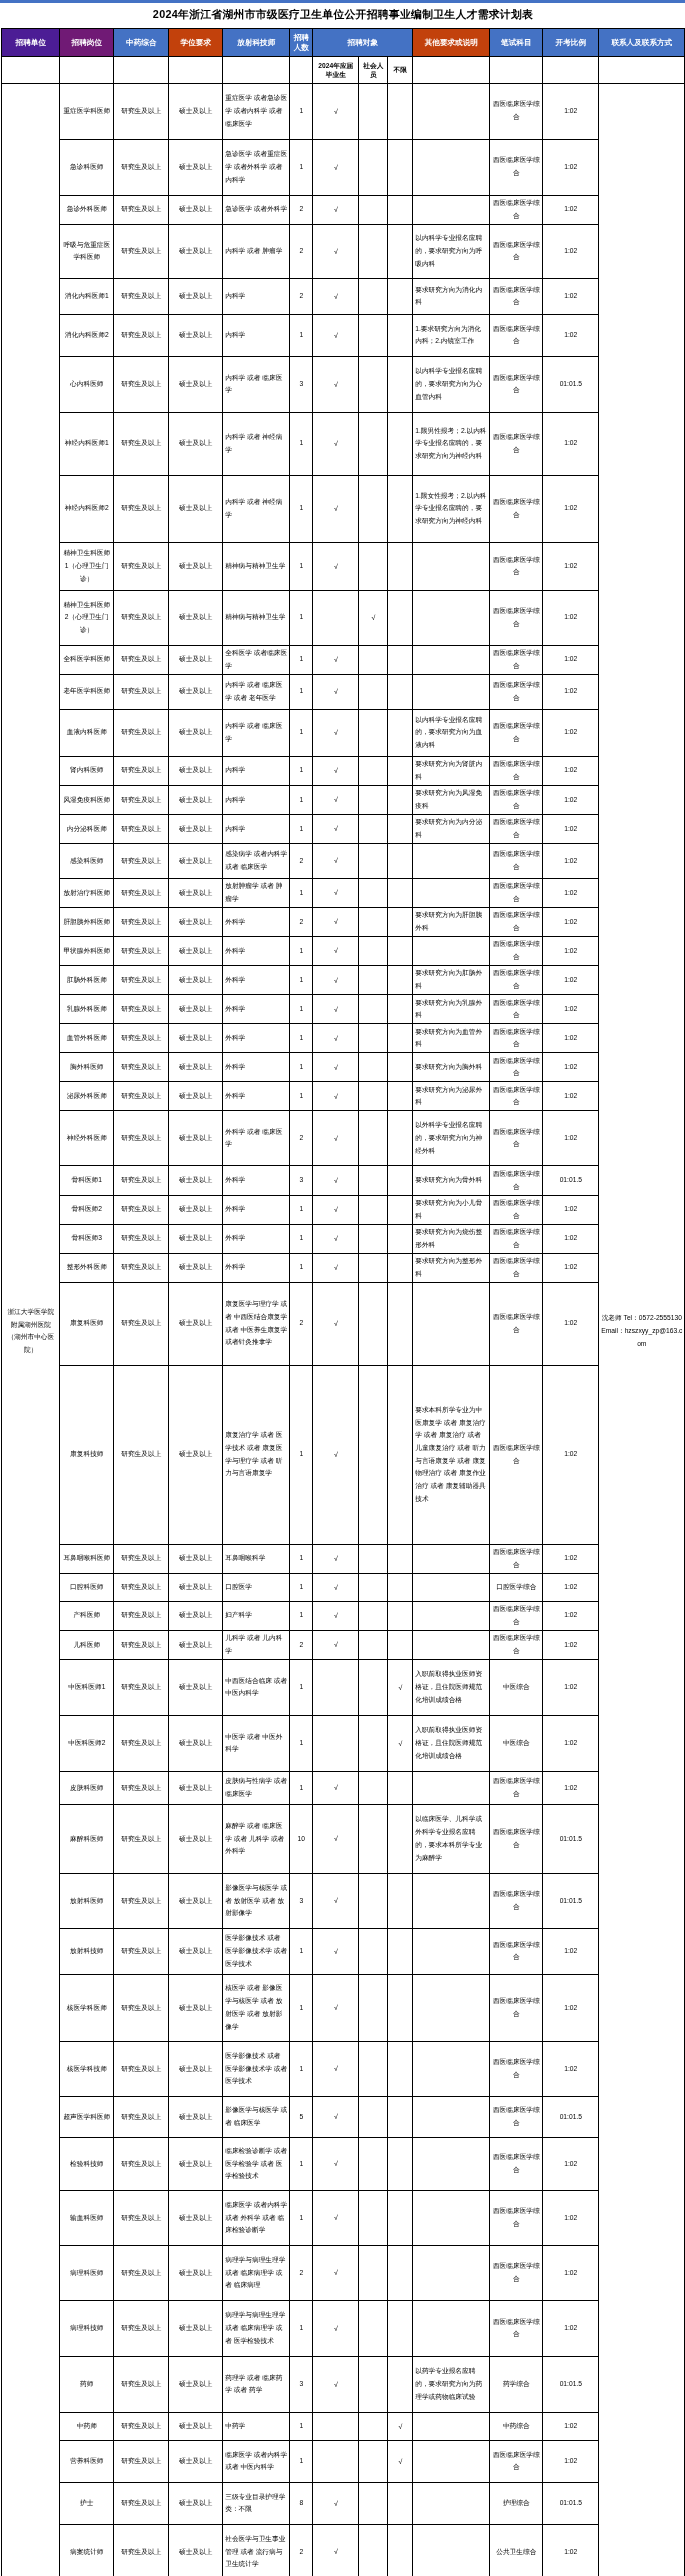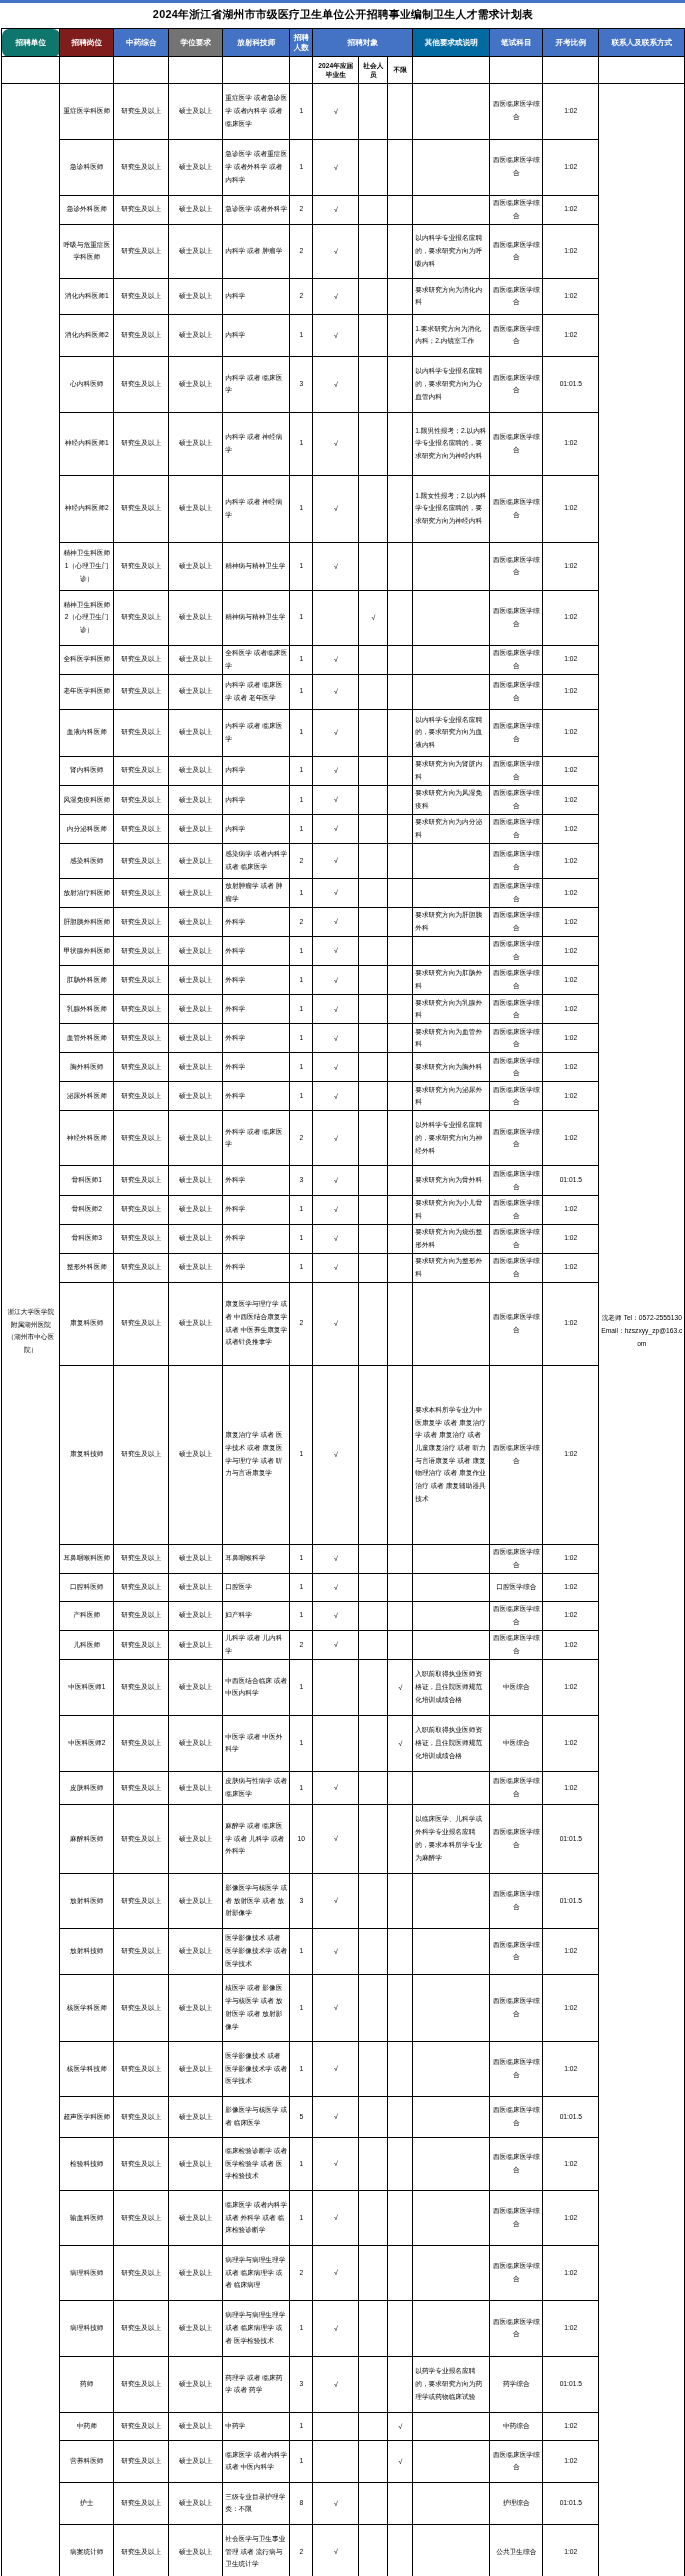"招聘单位" th { background: #0f766e -> #4c1d95; border-radius: 7px -> none }
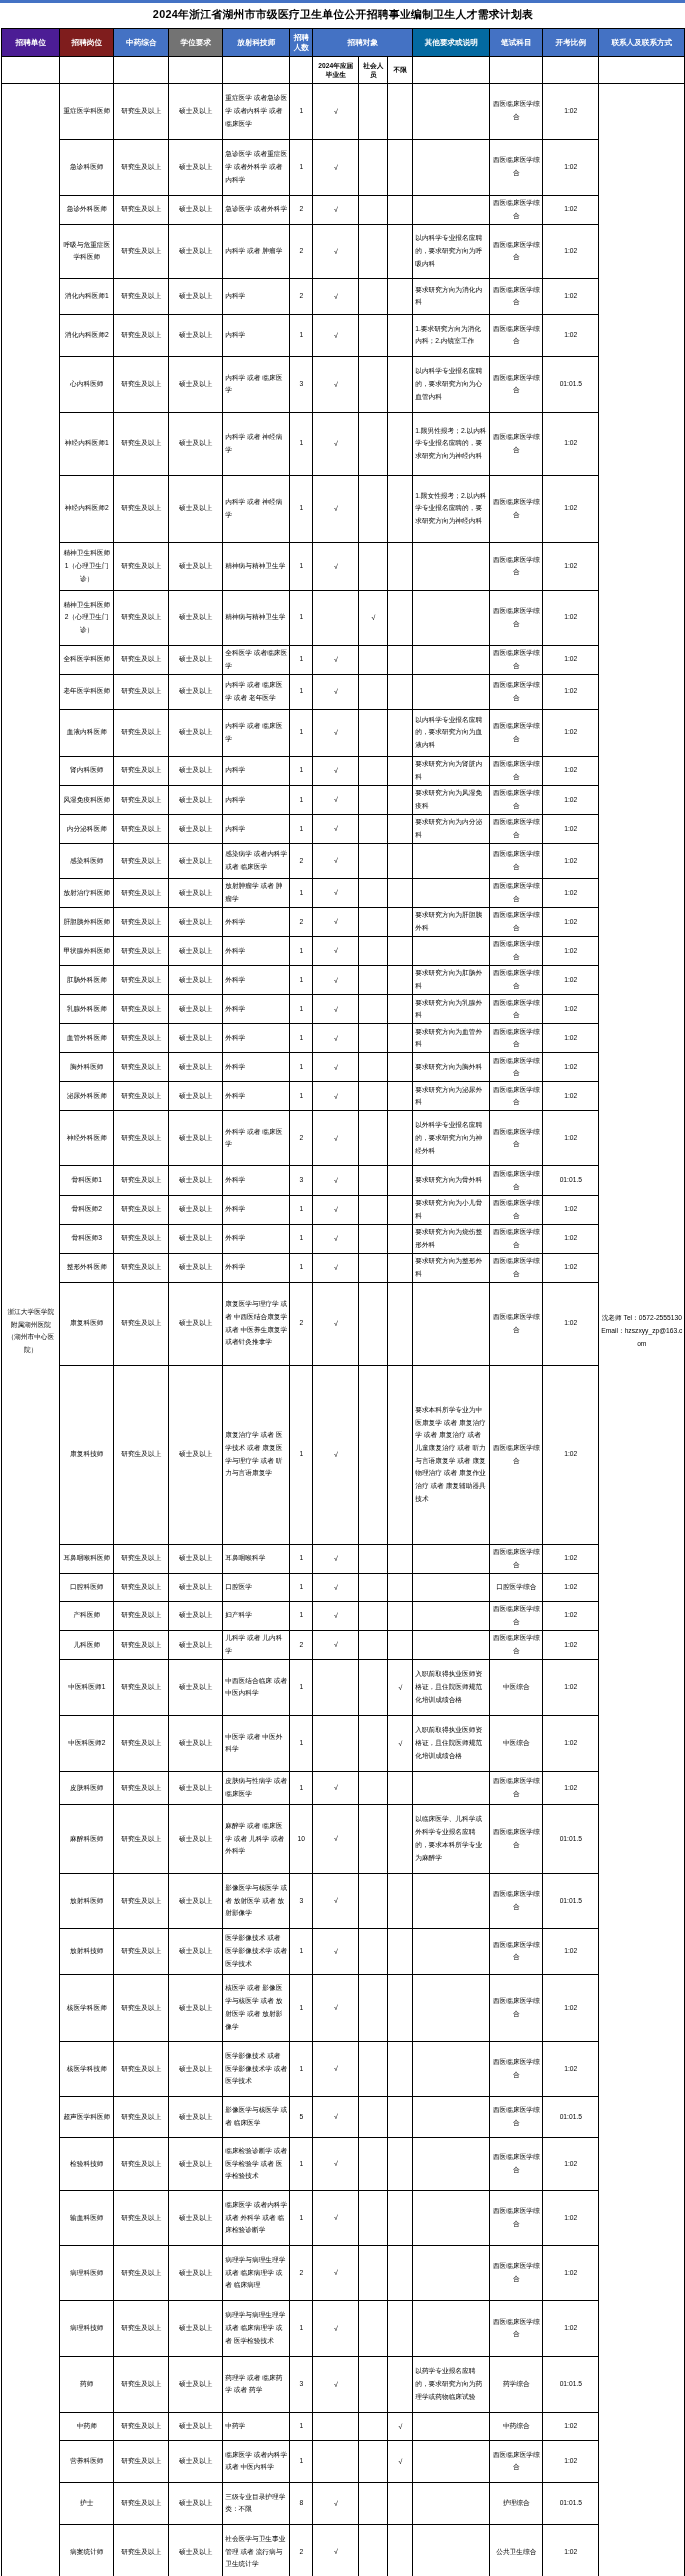"招聘岗位" th { background: #7f1d1d -> #701a75 }
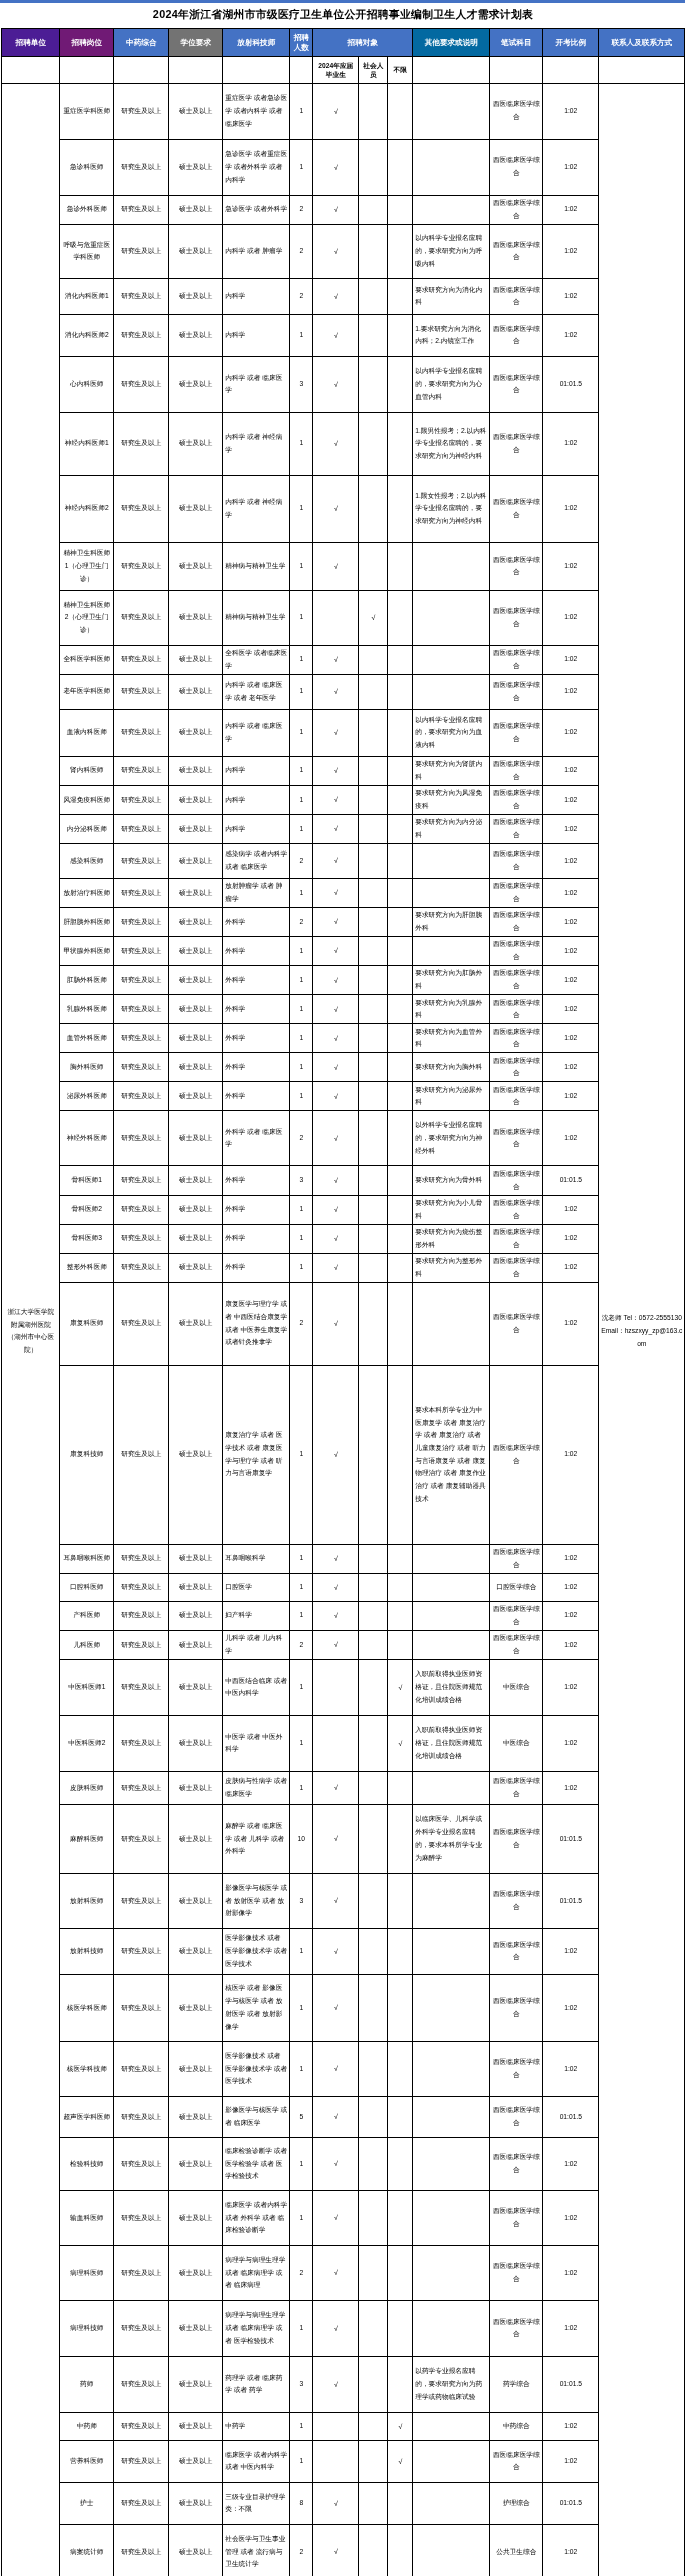"学位要求" th { background: #737373 -> #c2410c }
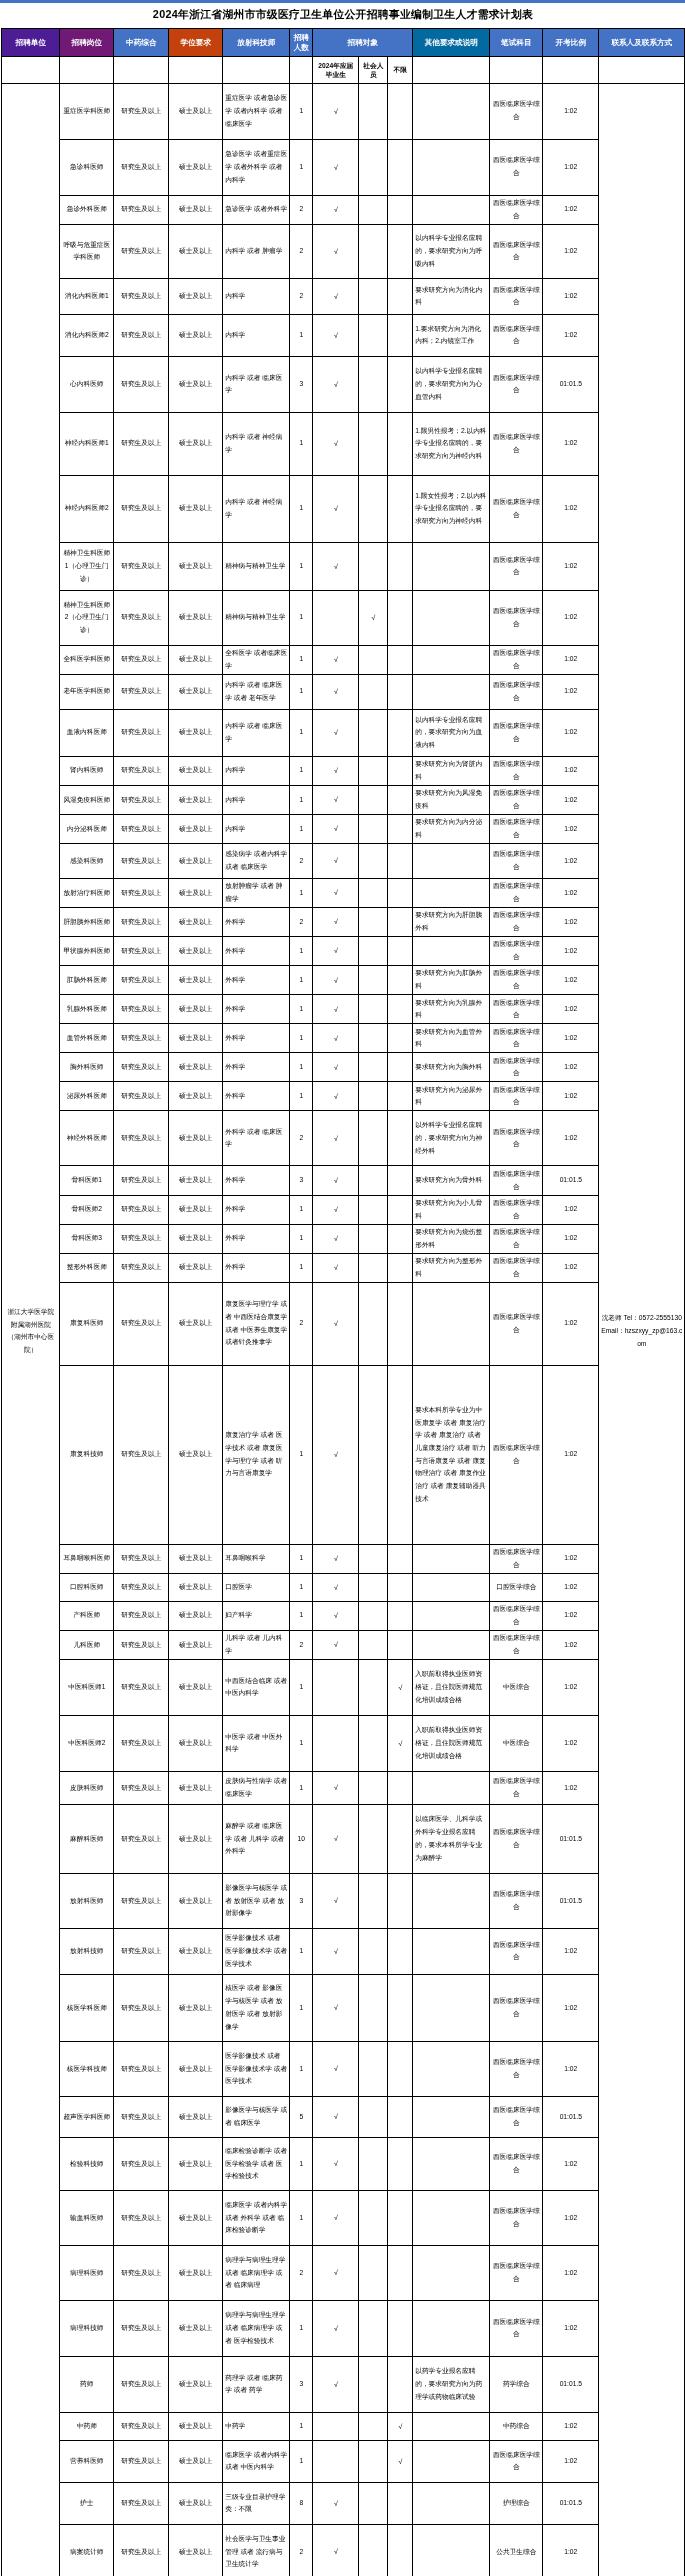"其他要求或说明" th { background: #0369a1 -> #c2410c }
